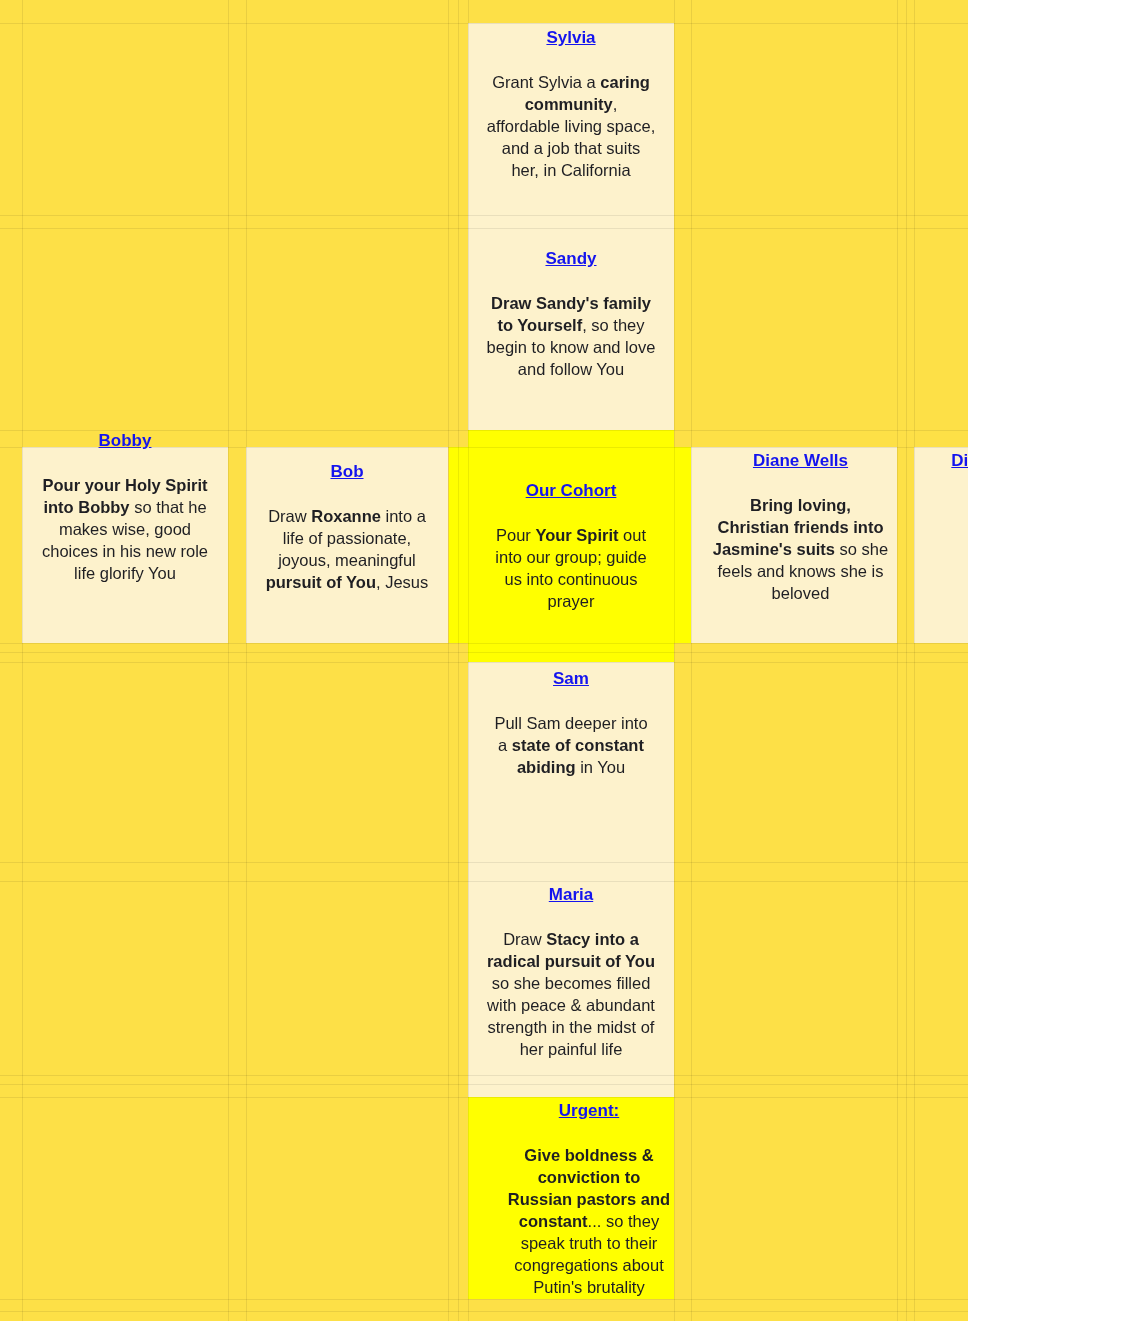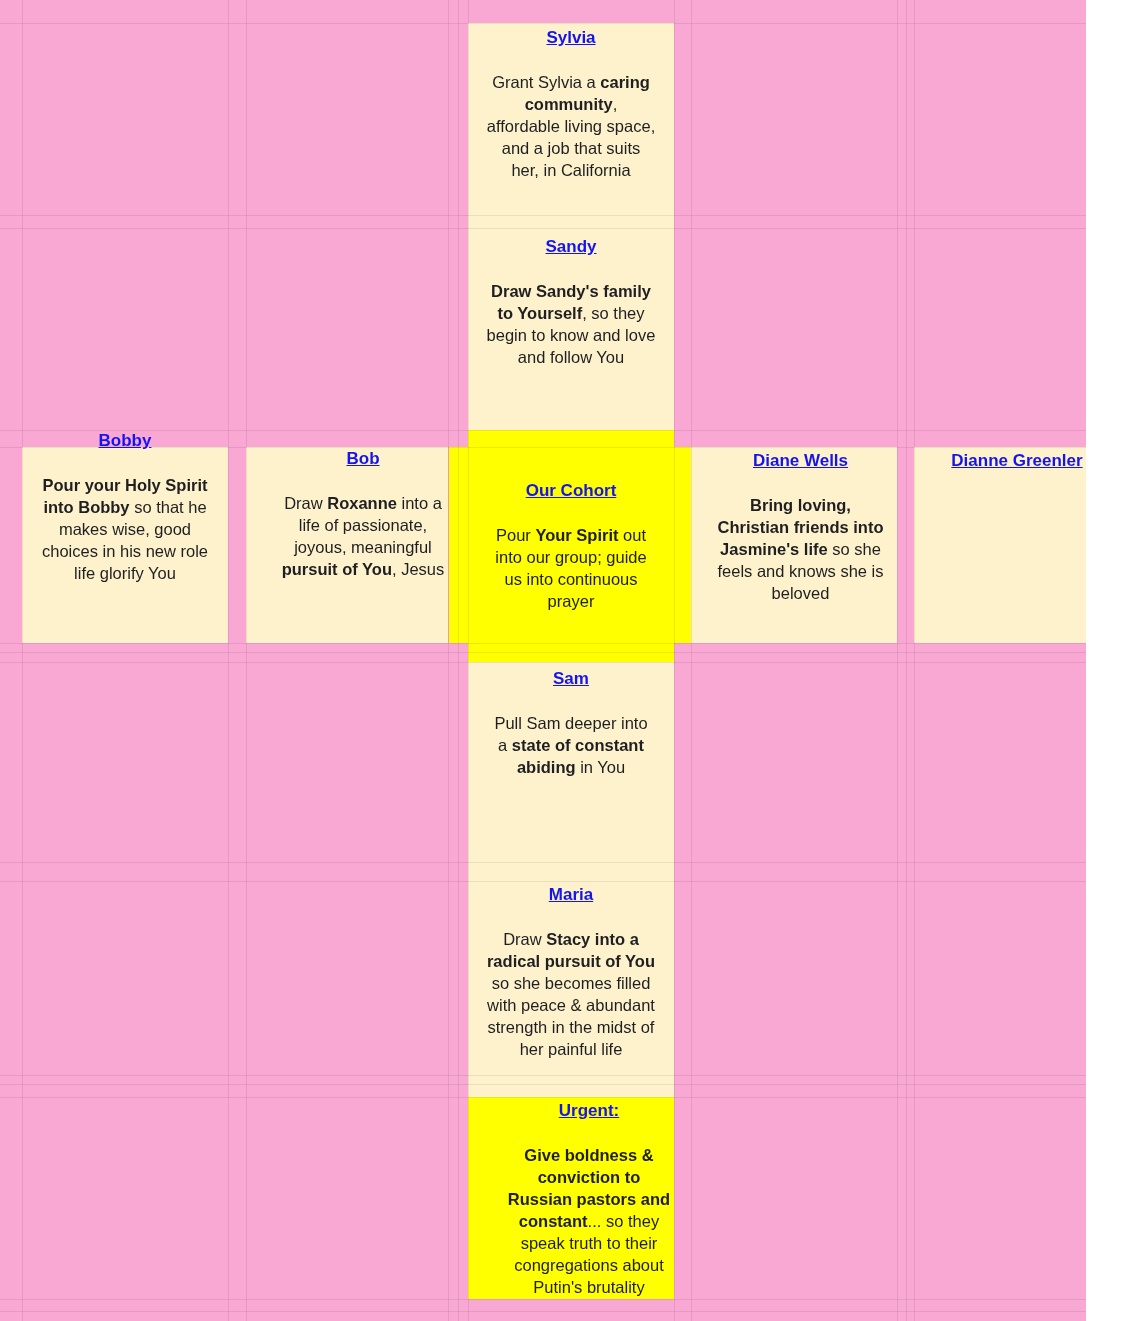"Sylvia" #stage { background: #f9a8d4 -> #fde047; width: 1086px -> 968px }
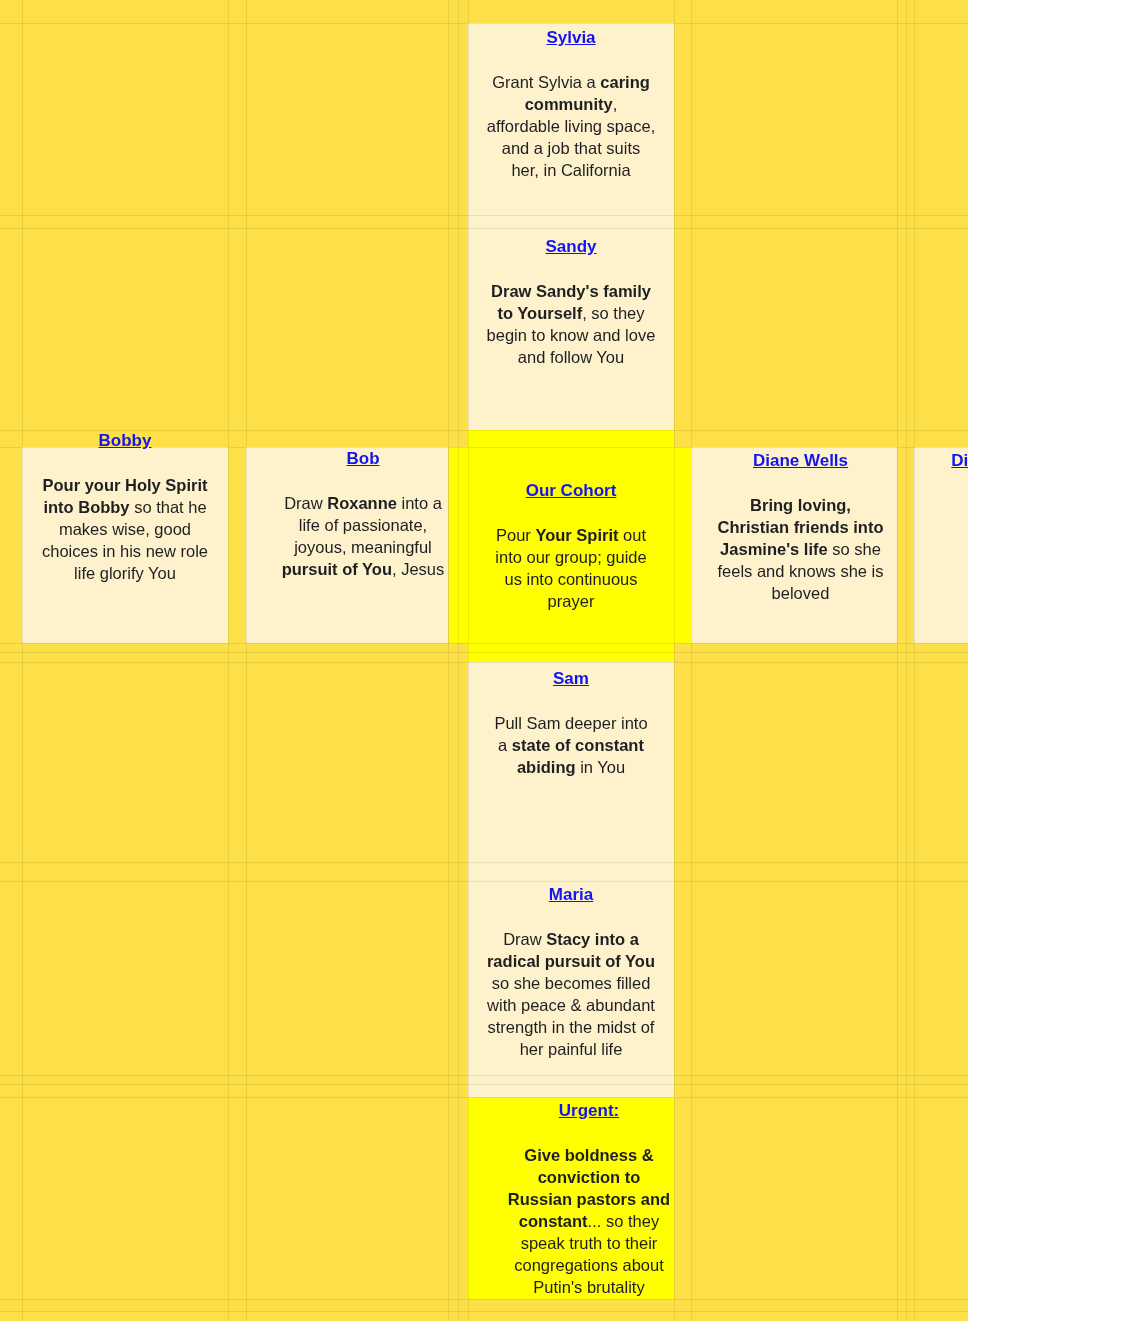"Sandy" div.card { padding-top: 8px -> 20px }
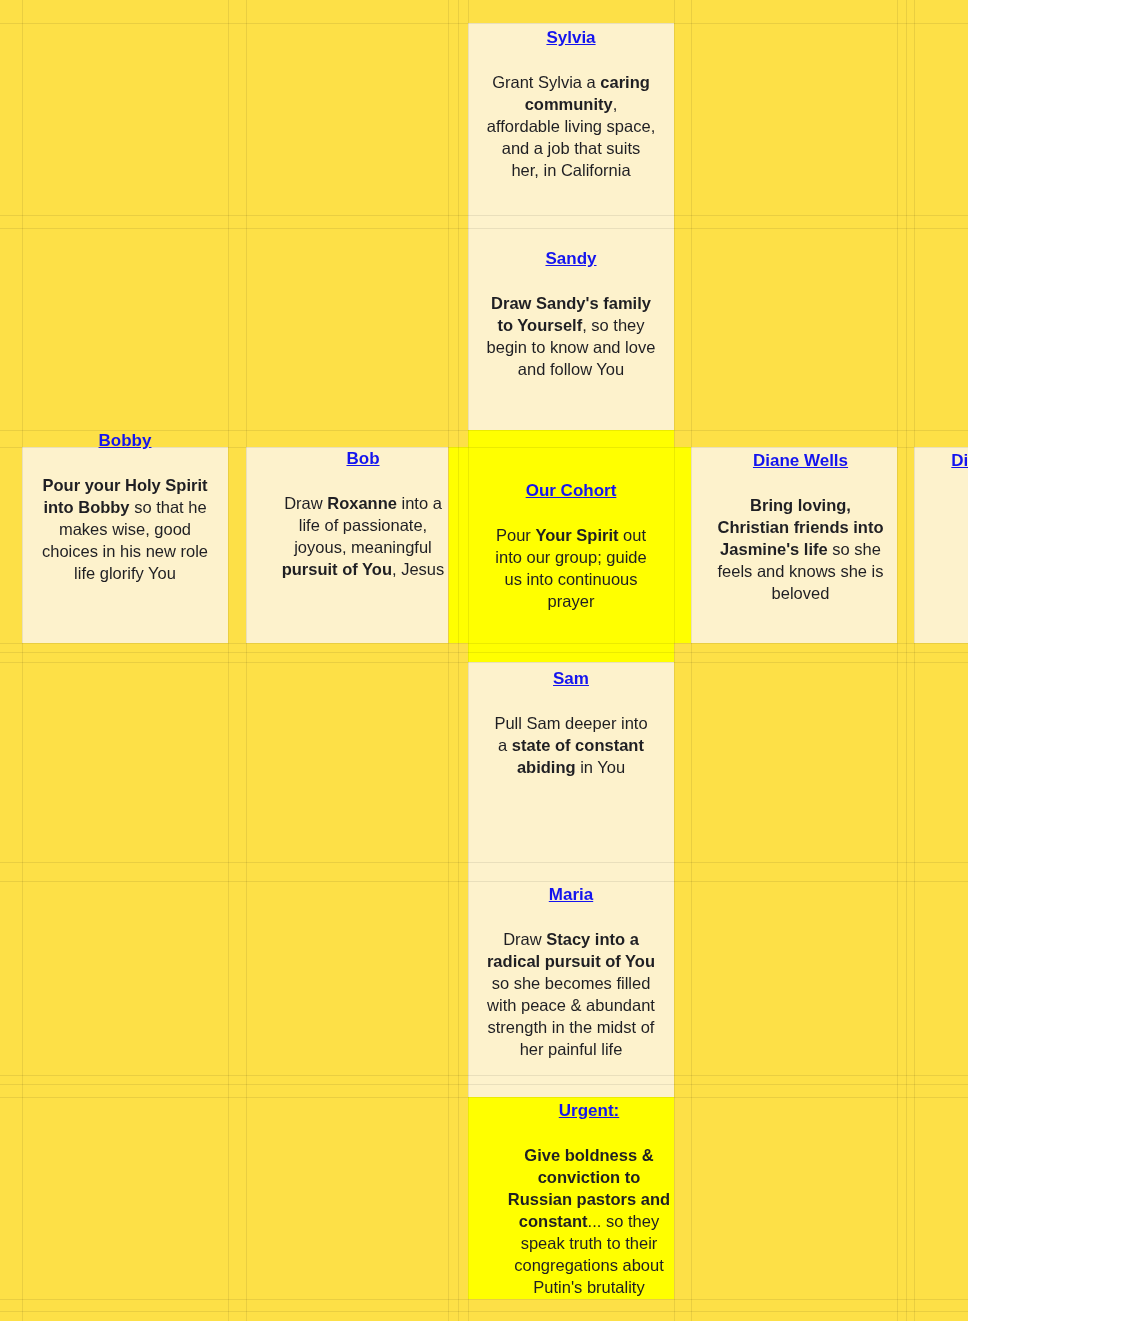"Bob" div.card { left: 262px -> 246px; padding-top: 1px -> 14px }
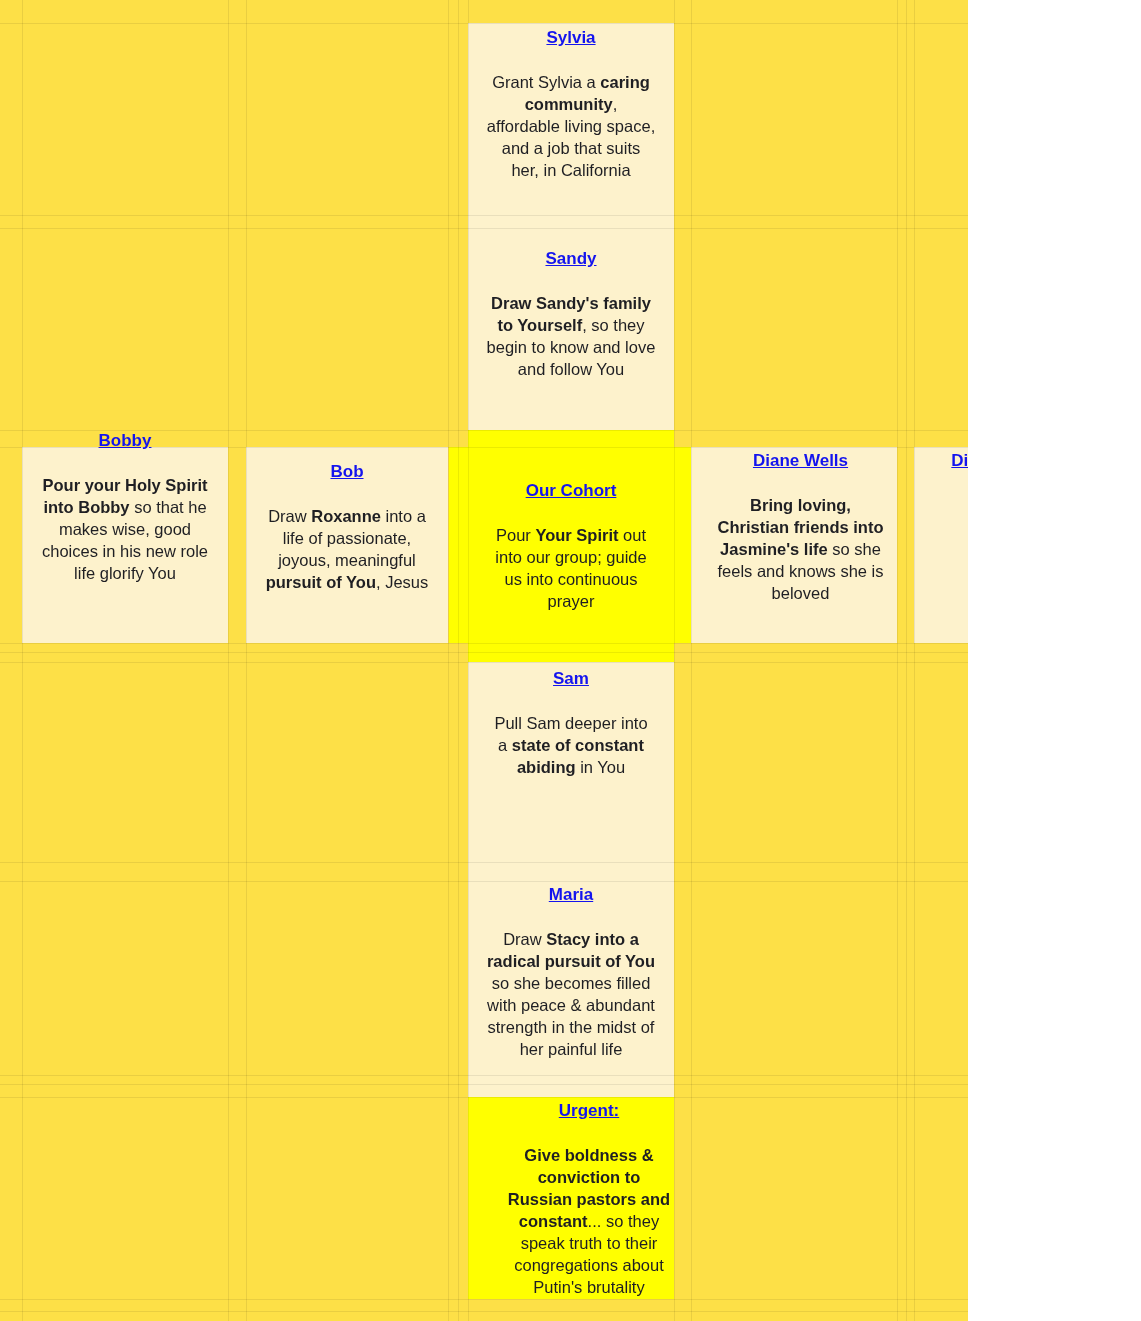"Jasmine's life" b { text: life -> suits }
